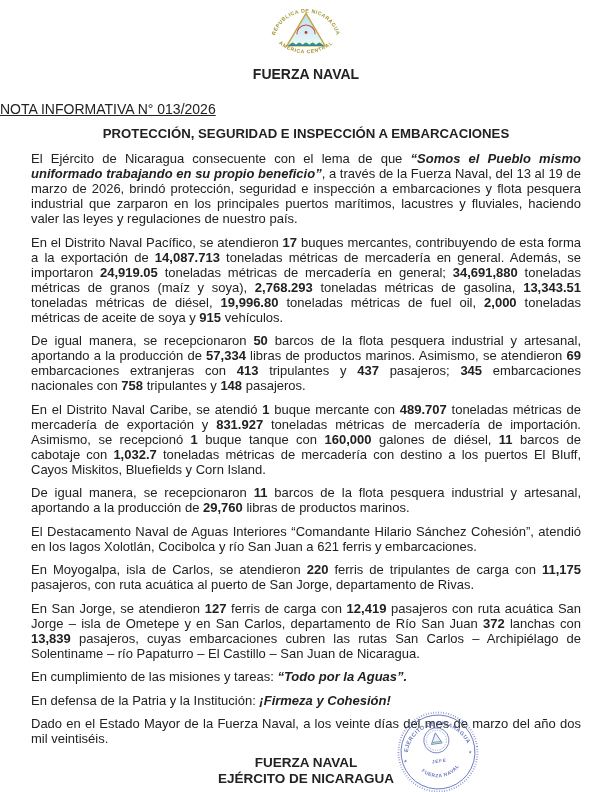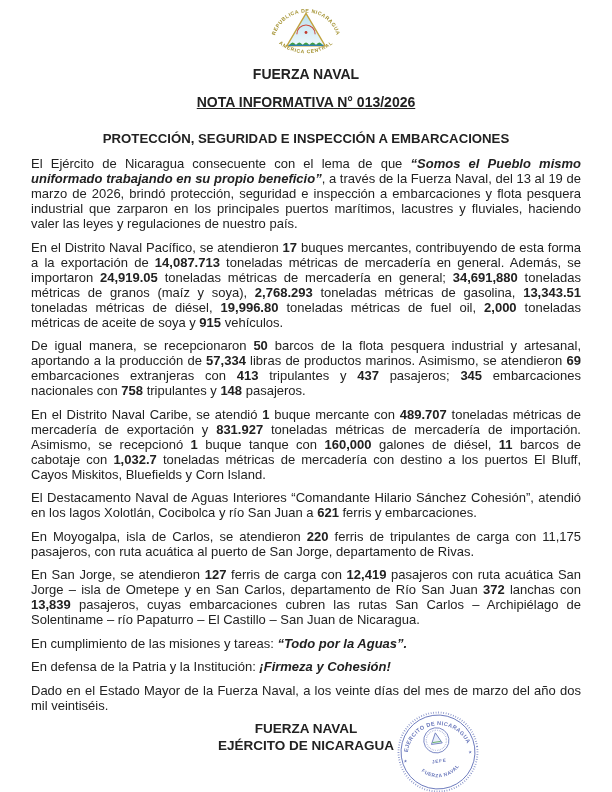"NOTA INFORMATIVA N° 013/2026" .note-number { font-weight: bold -> normal; margin-top: 11px -> 18px; text-align: center -> none }
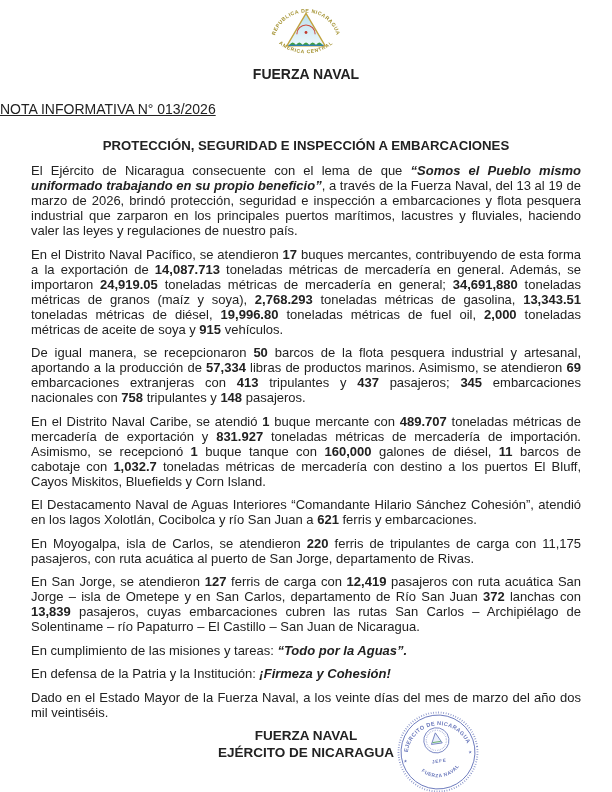"PROTECCIÓN, SEGURIDAD E INSPECCIÓN A" .doc-title { margin-top: 21px -> 9px }
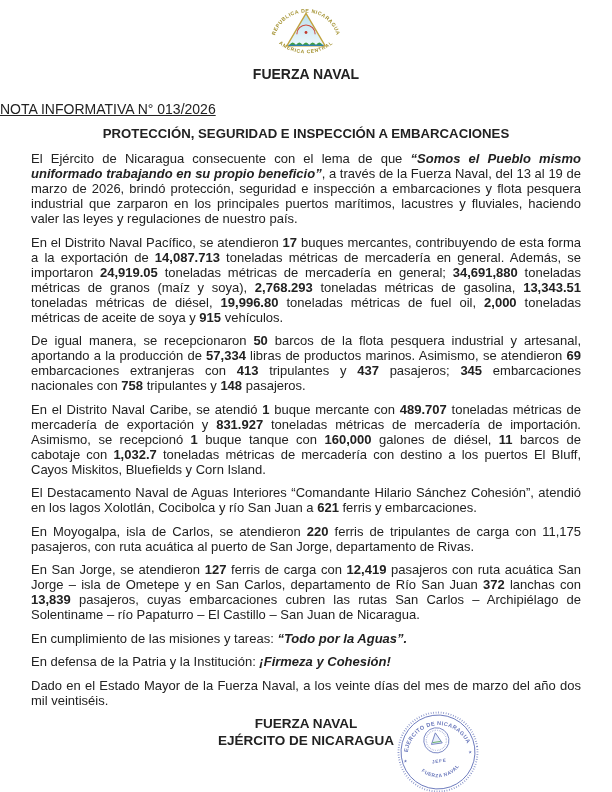"De igual manera, se recepcionaron 11" p { html: none -> <p><span>De igual manera, se recepcionaron </span><span>11</span><span> barcos de la flota pesquera industrial y artesanal, aportando a la producción de </span><span>29,760</span><span> libras de productos marinos.</span></p> }
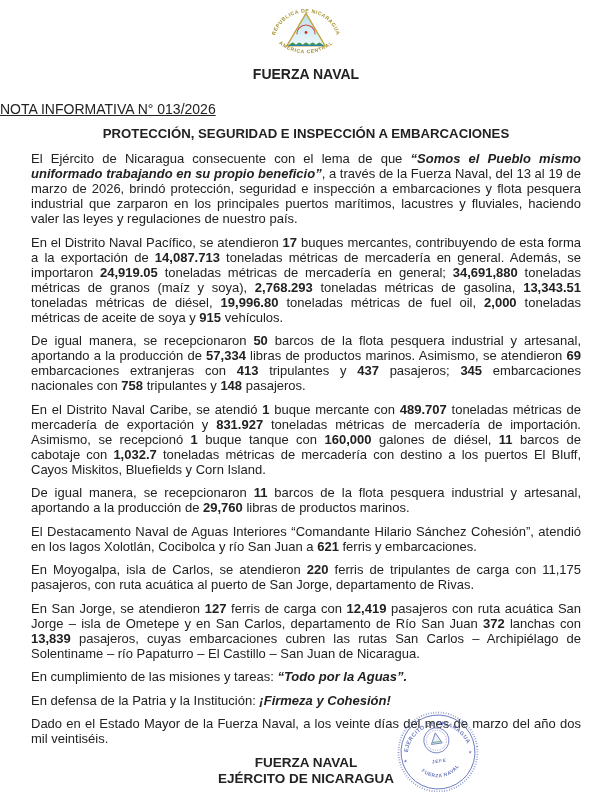"621" span { font-weight: bold -> normal }
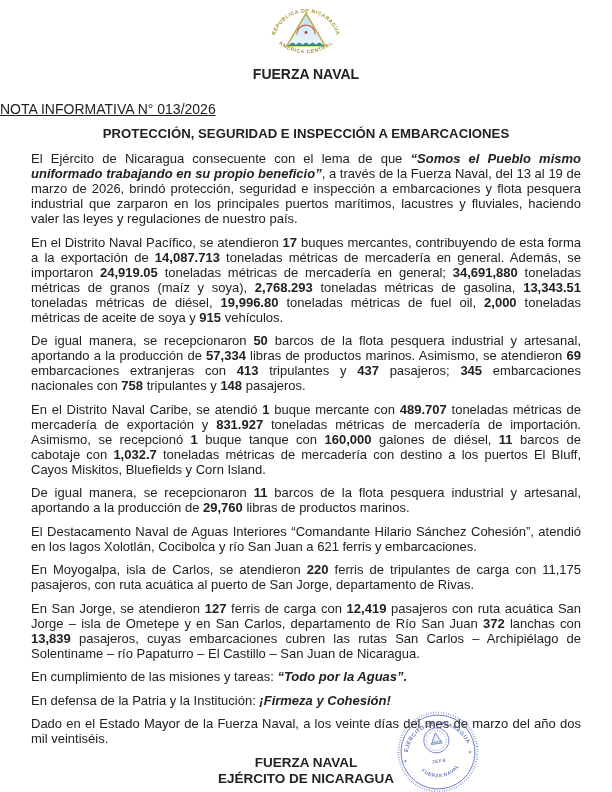"11,175" span { font-weight: normal -> bold }
